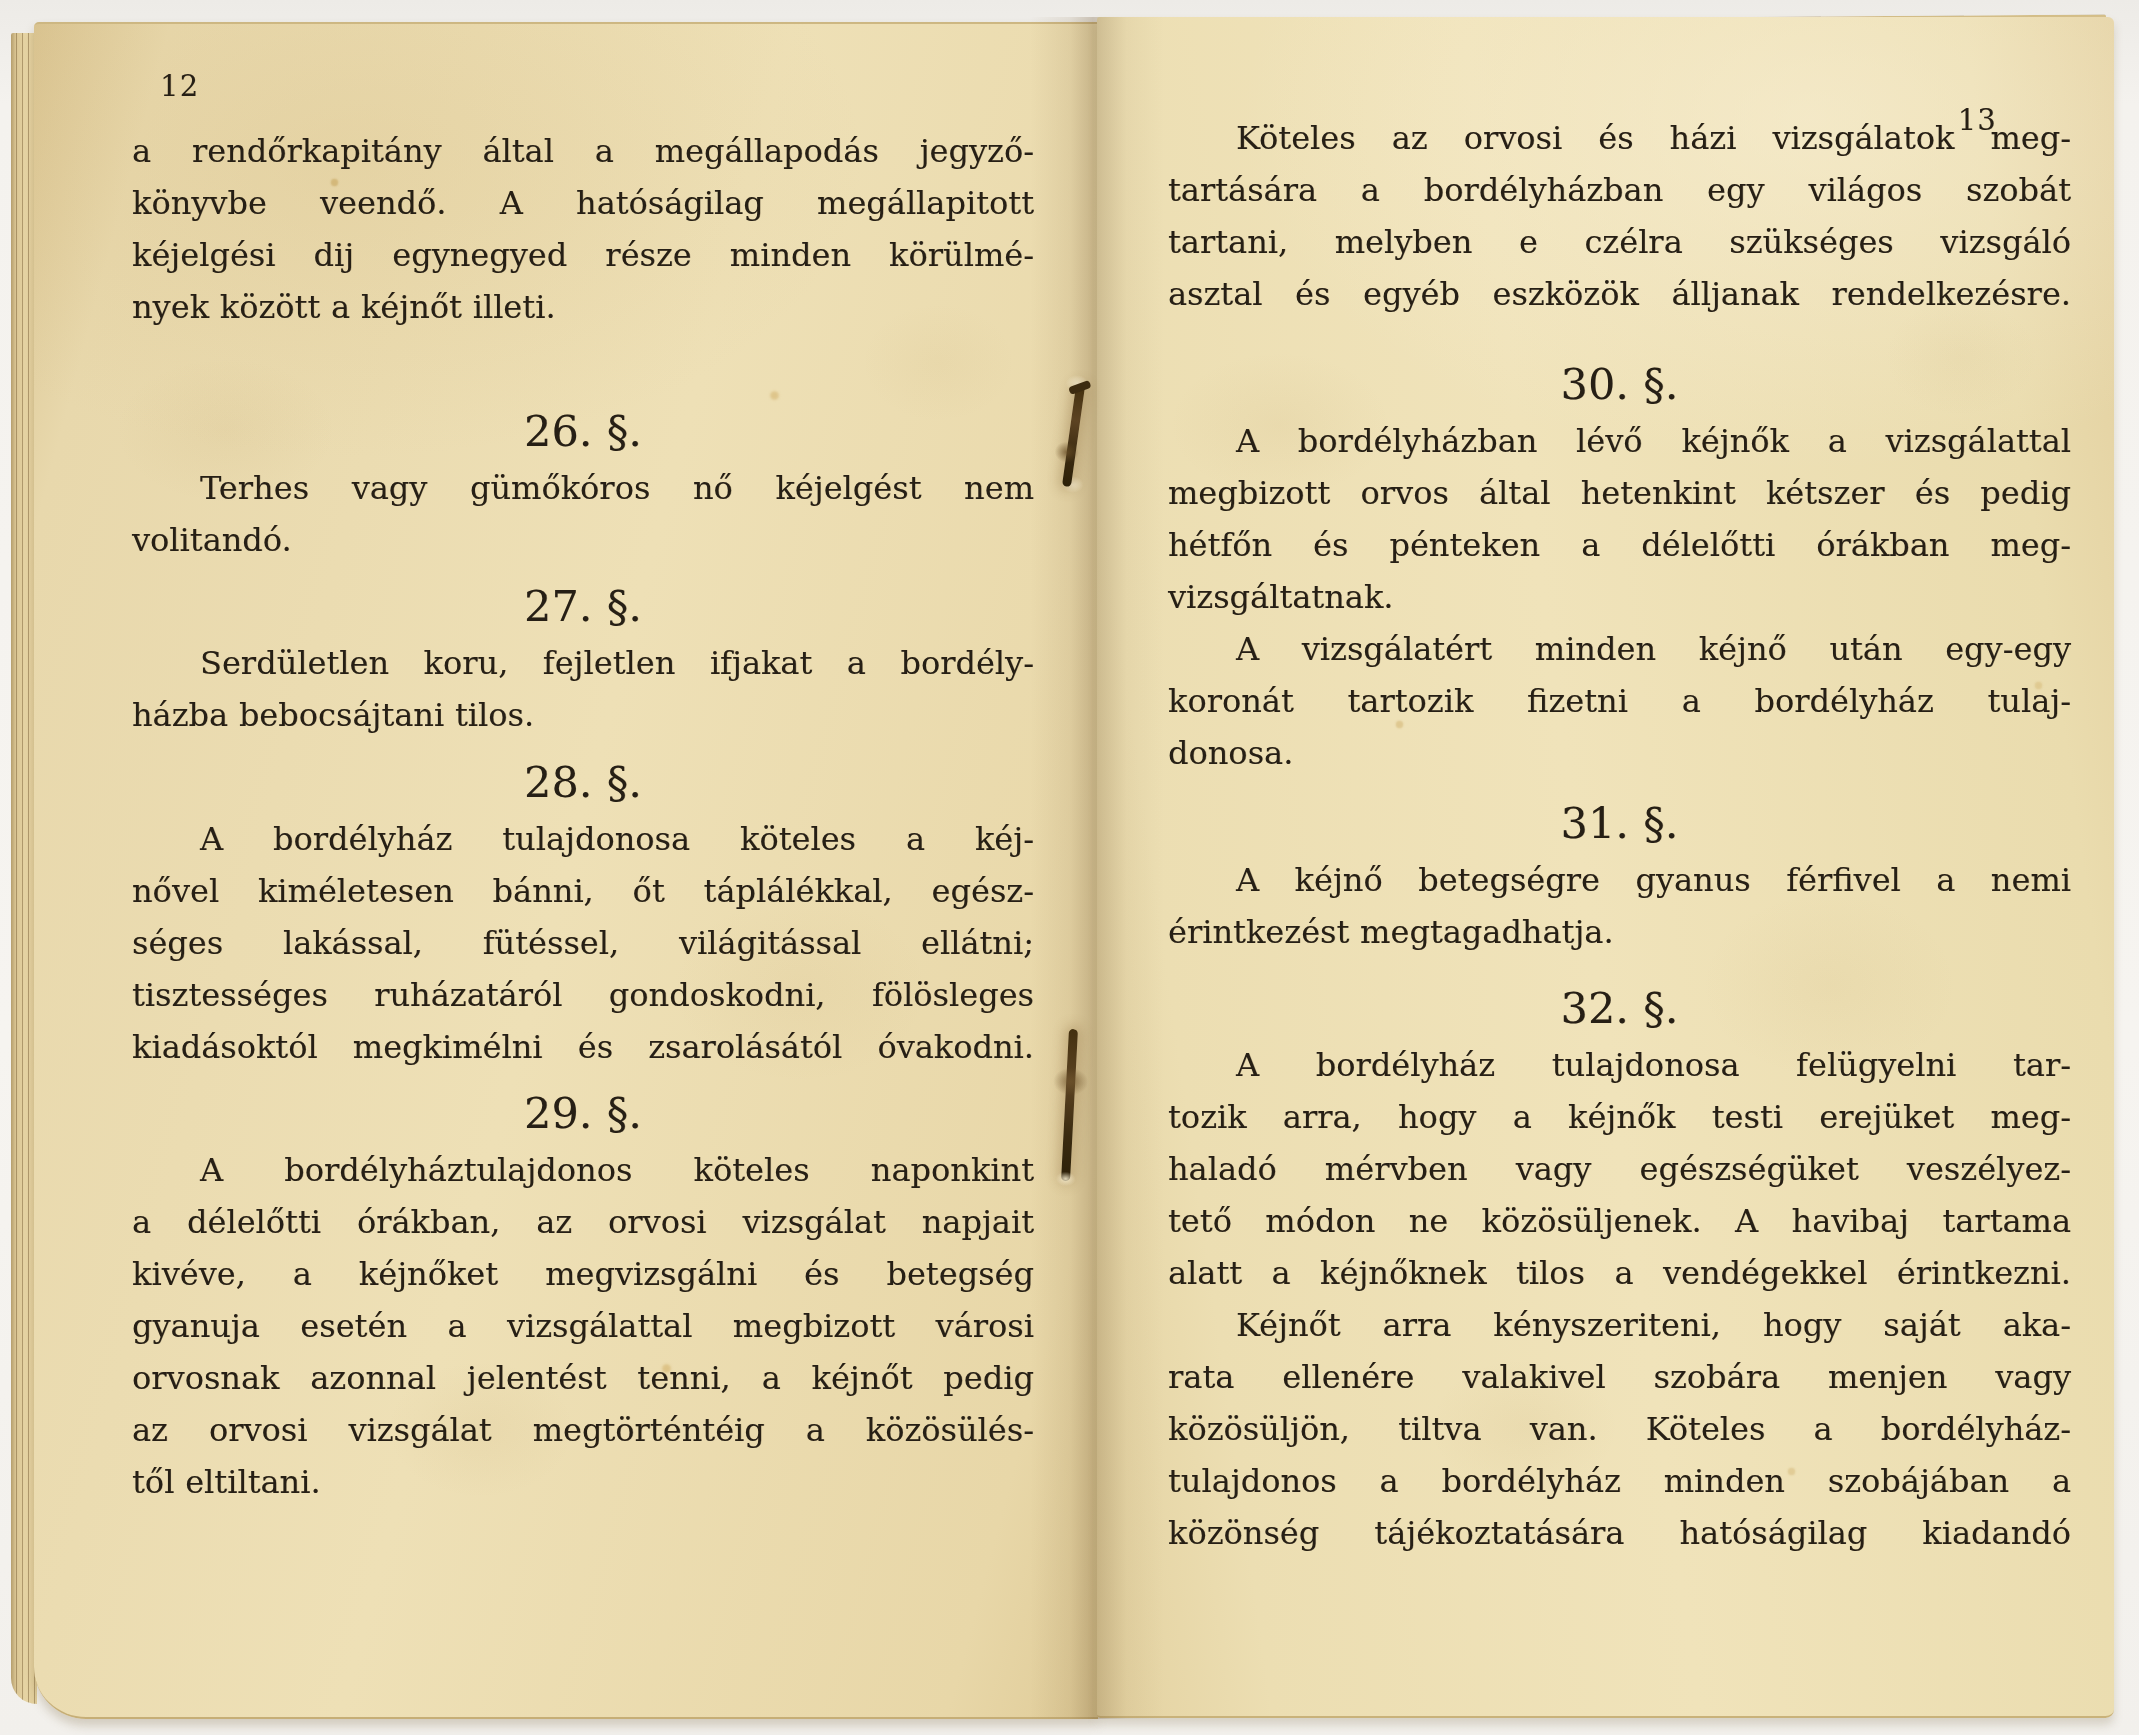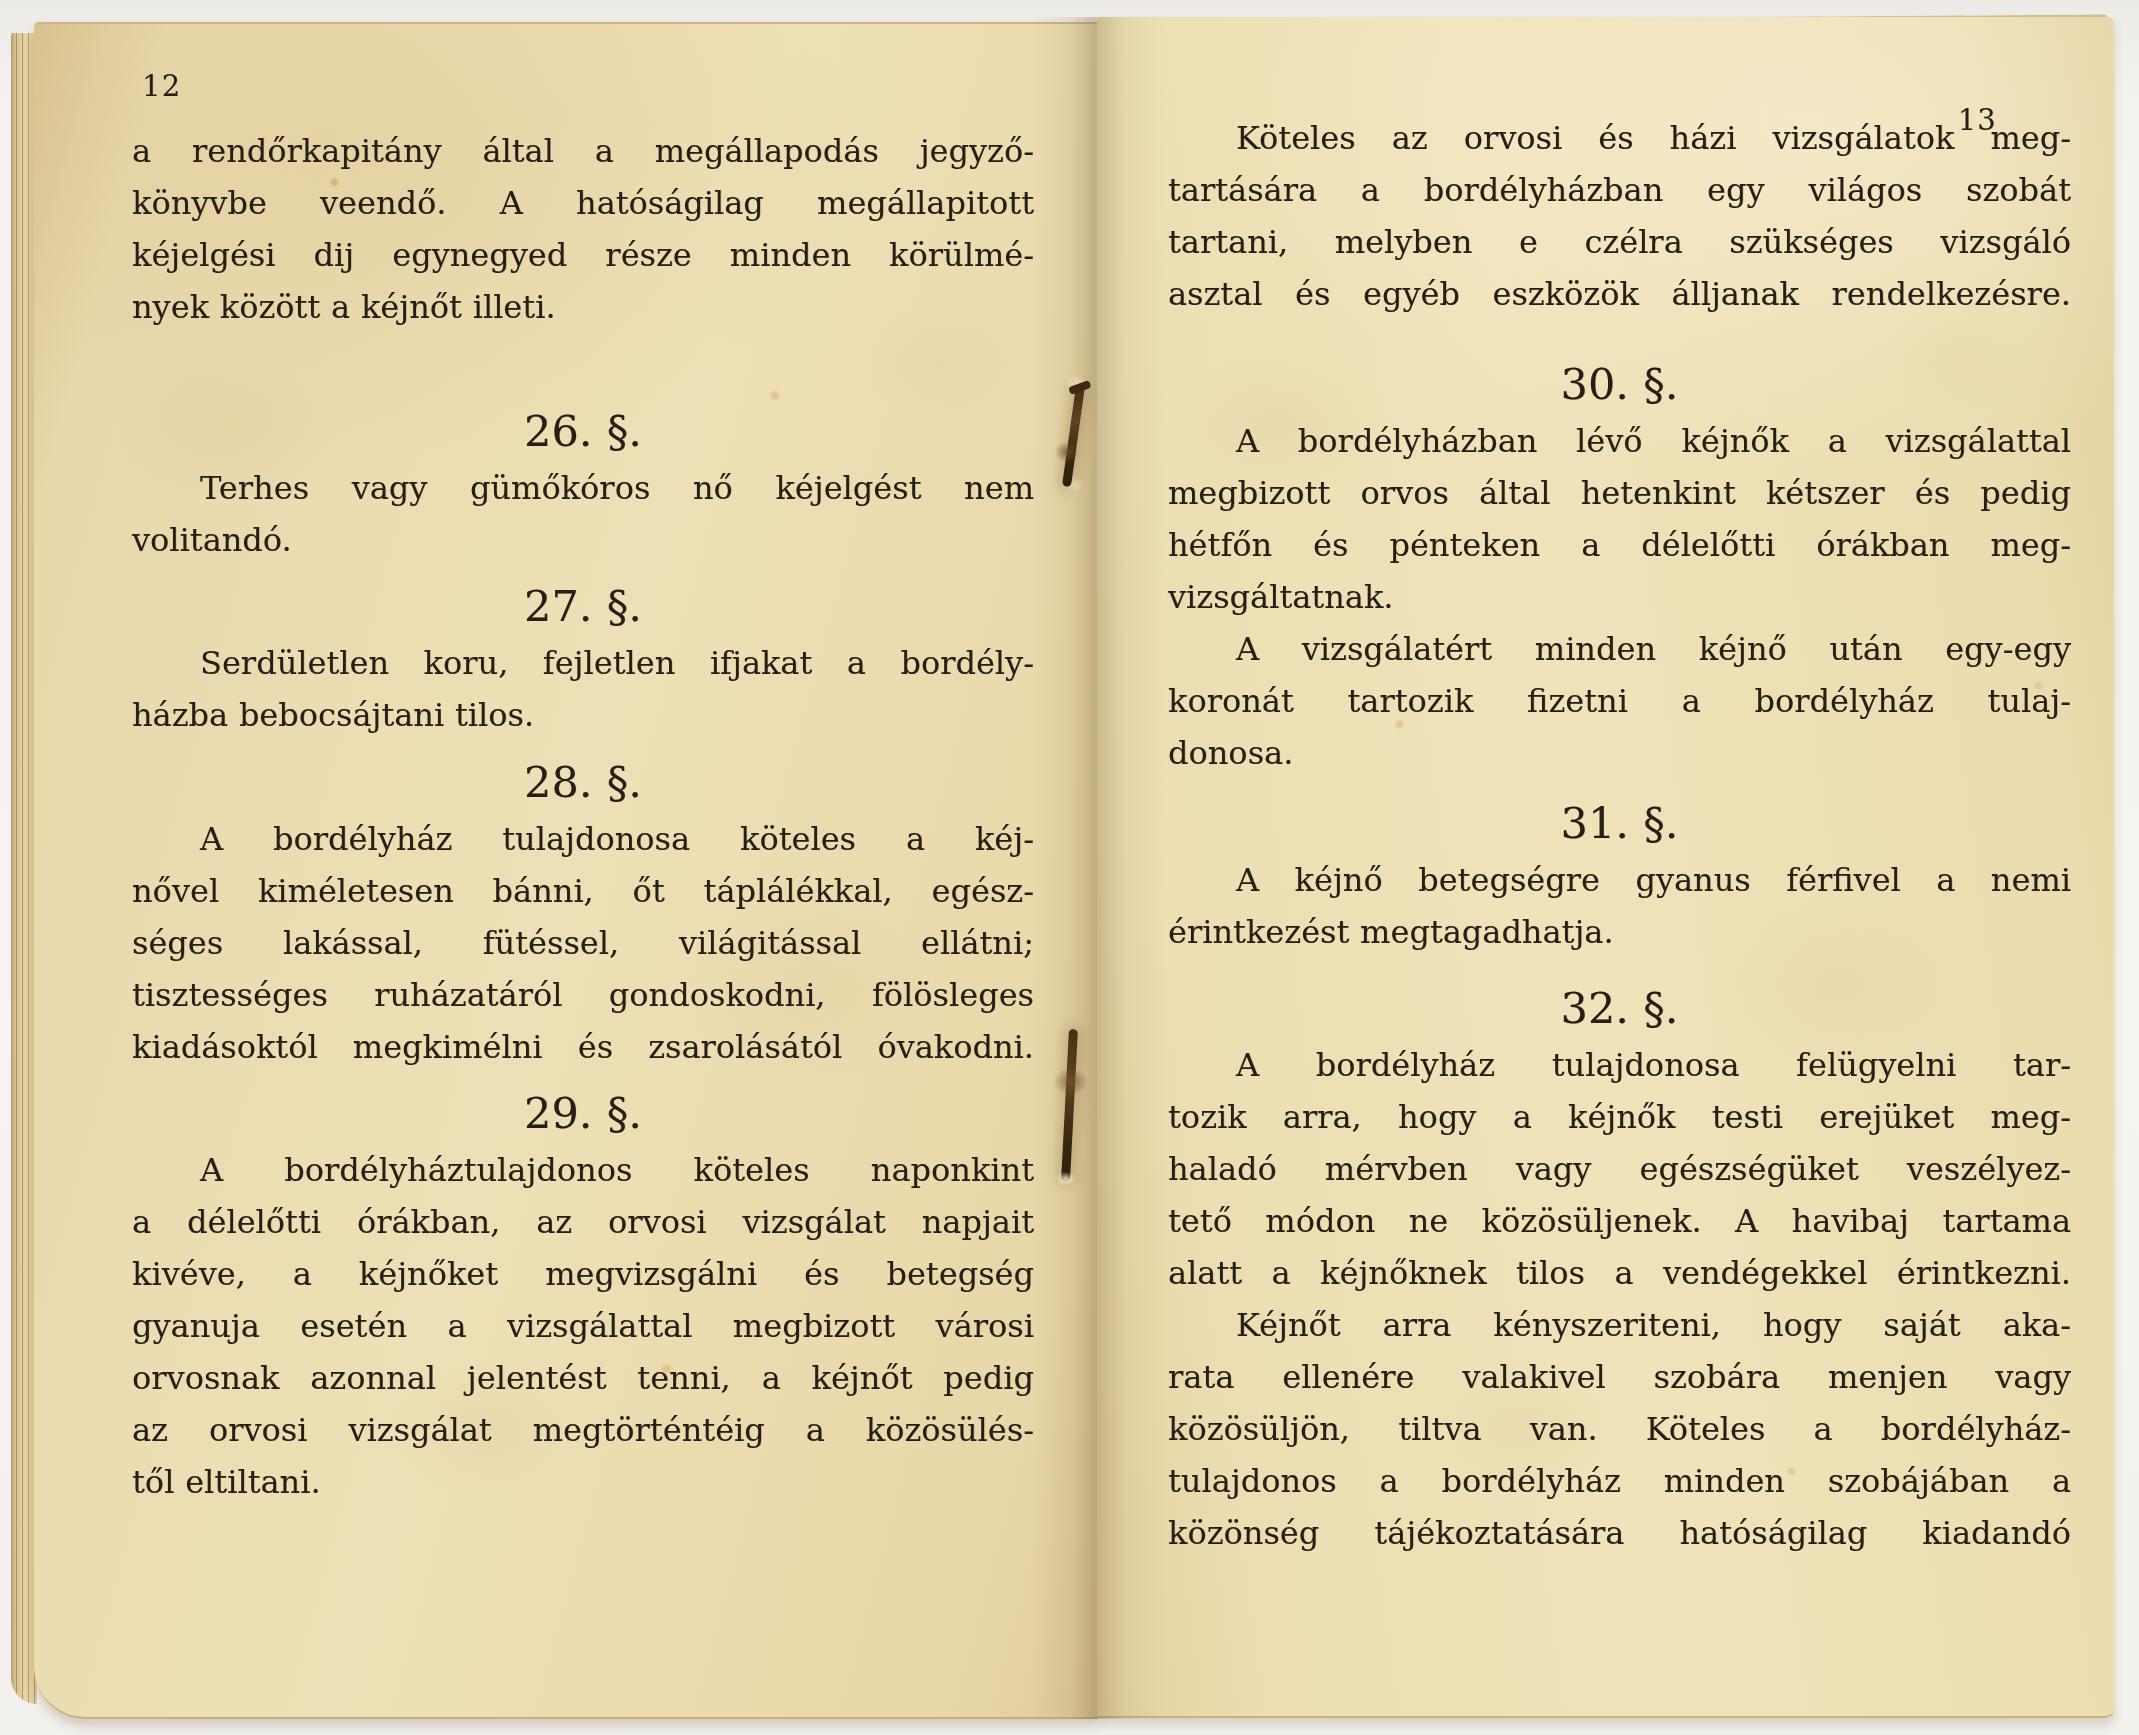"12" .num-left { left: 108px -> 126px }
